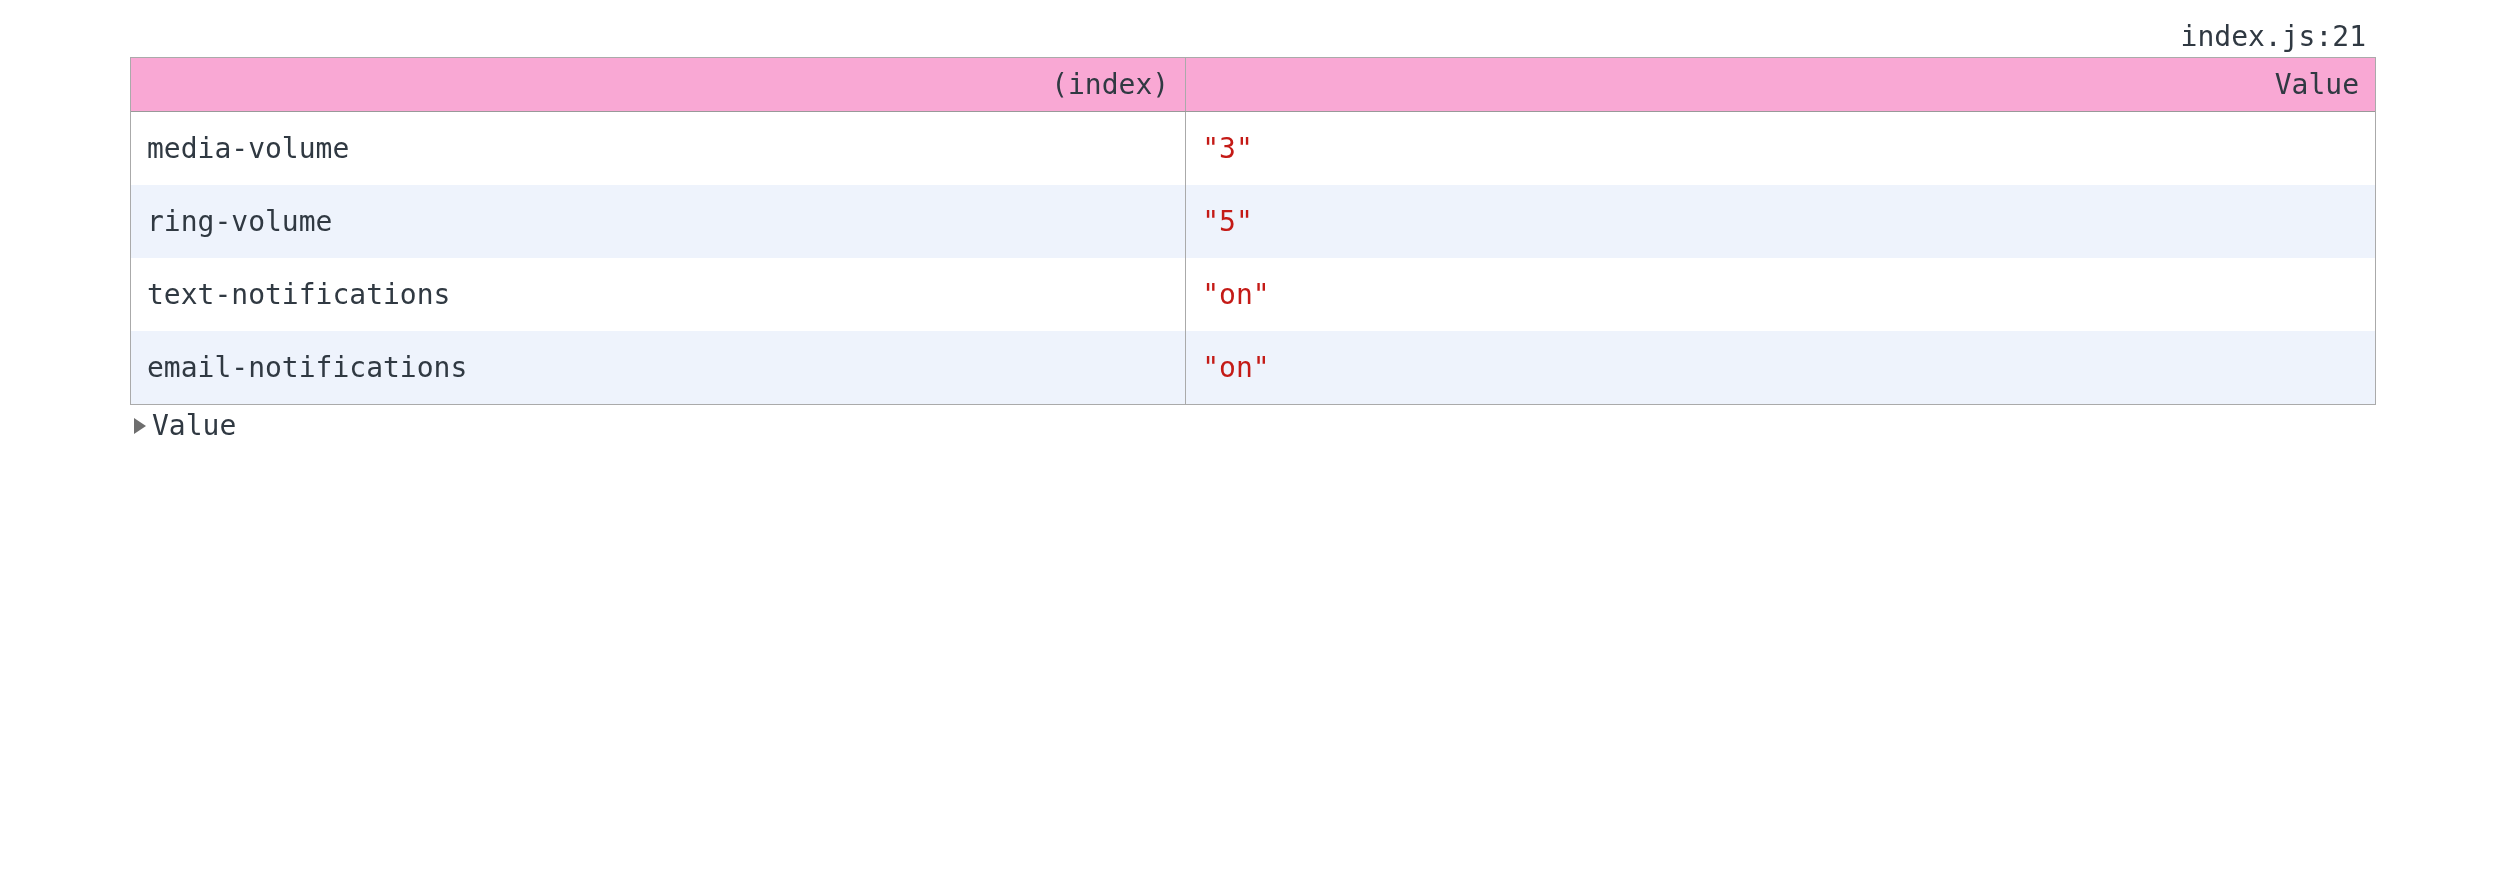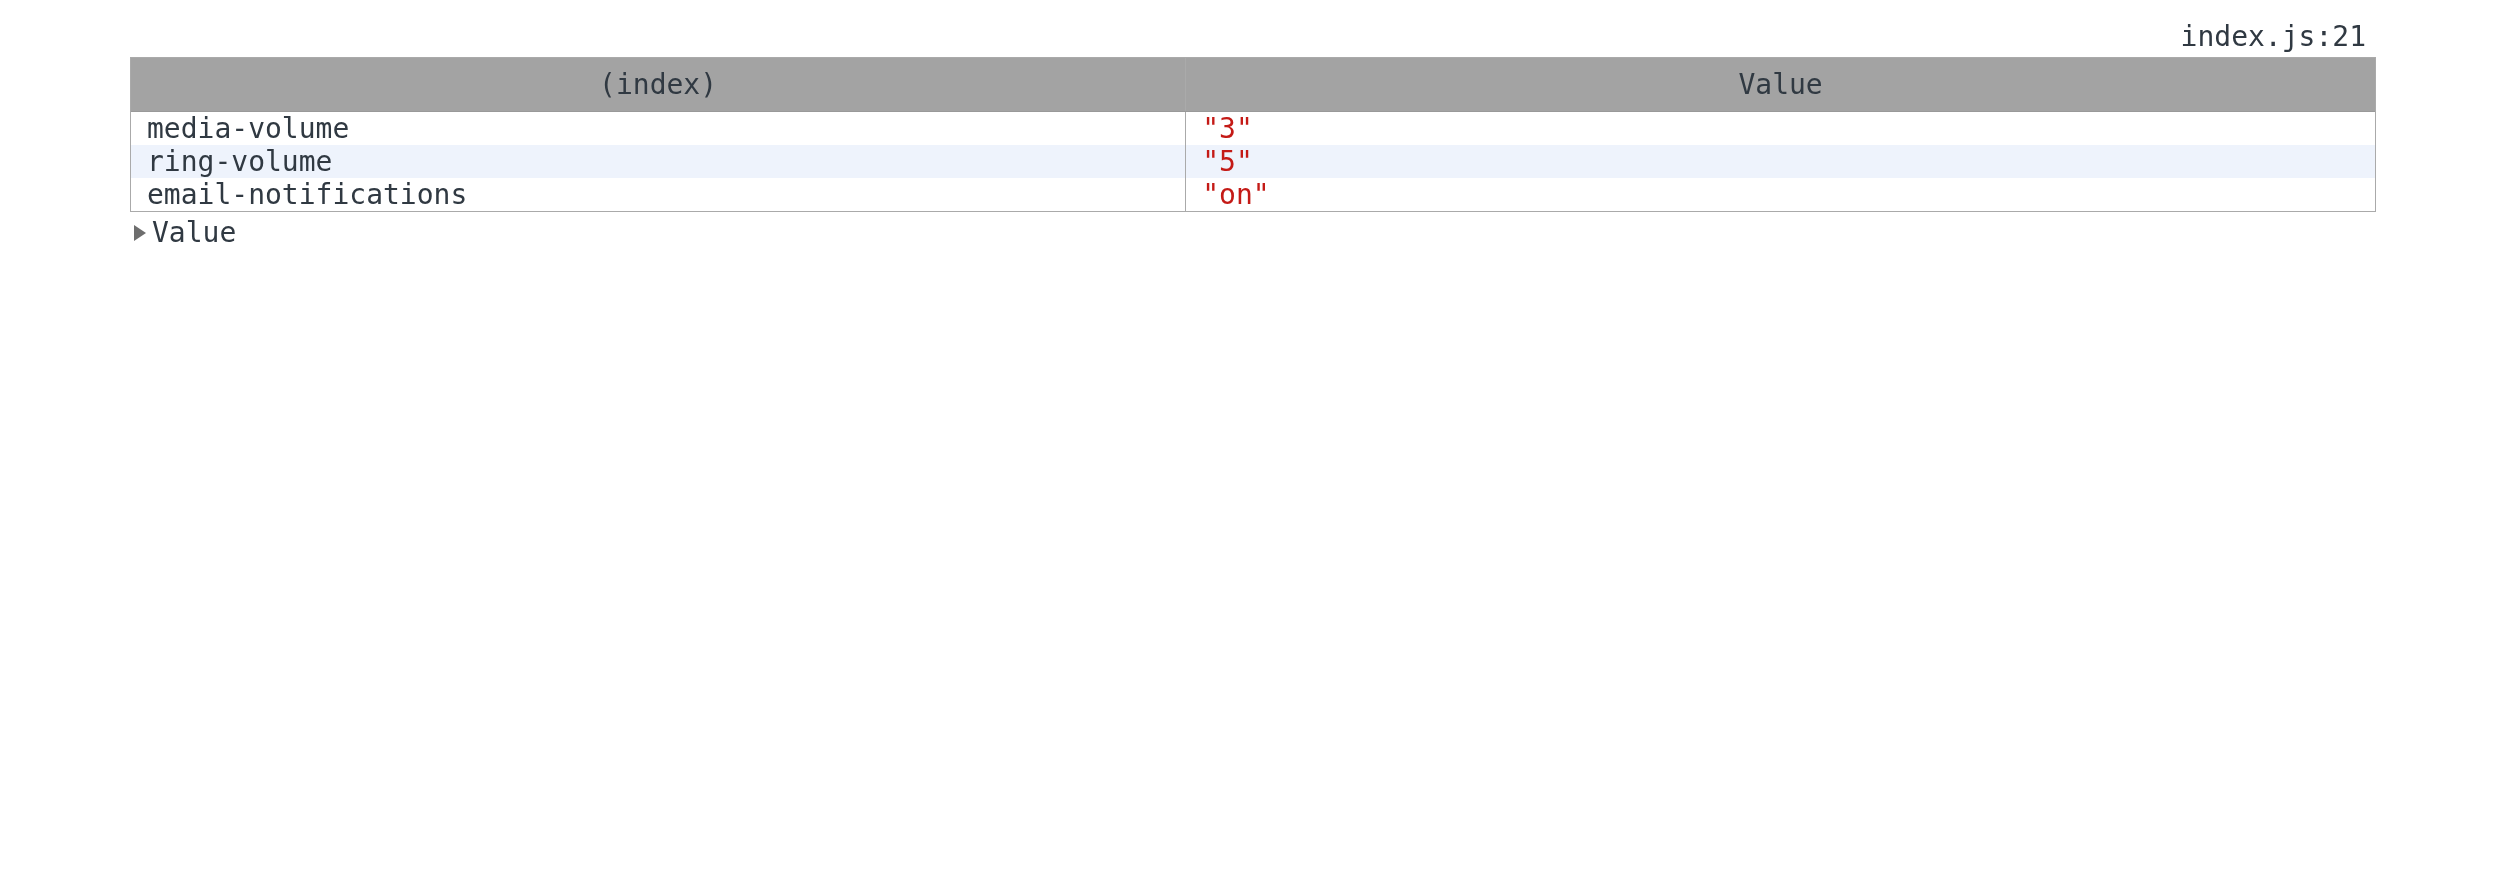"(index)" th { background: #a3a3a3 -> #f9a8d4; text-align: center -> right }
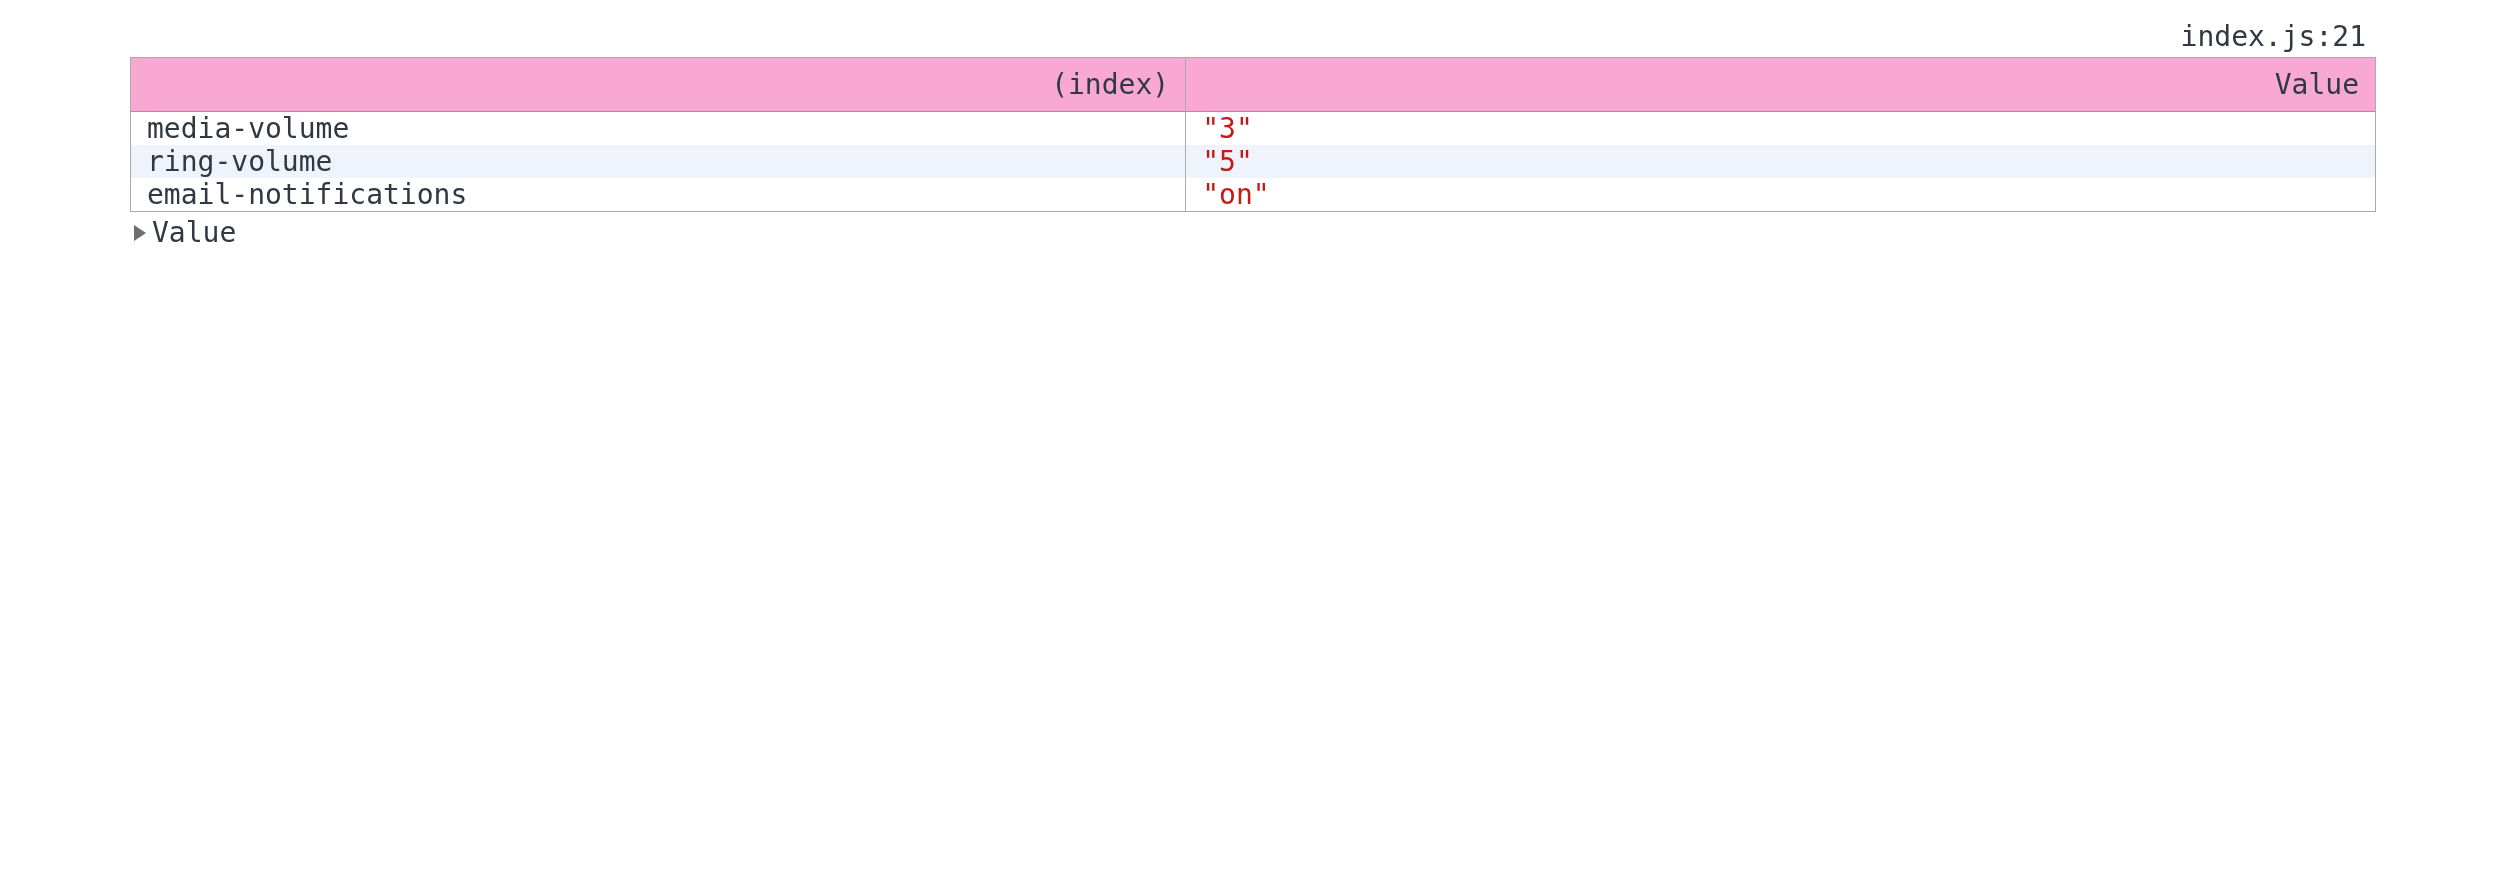"media-volume" td { padding: 0 16px -> 20px 16px }
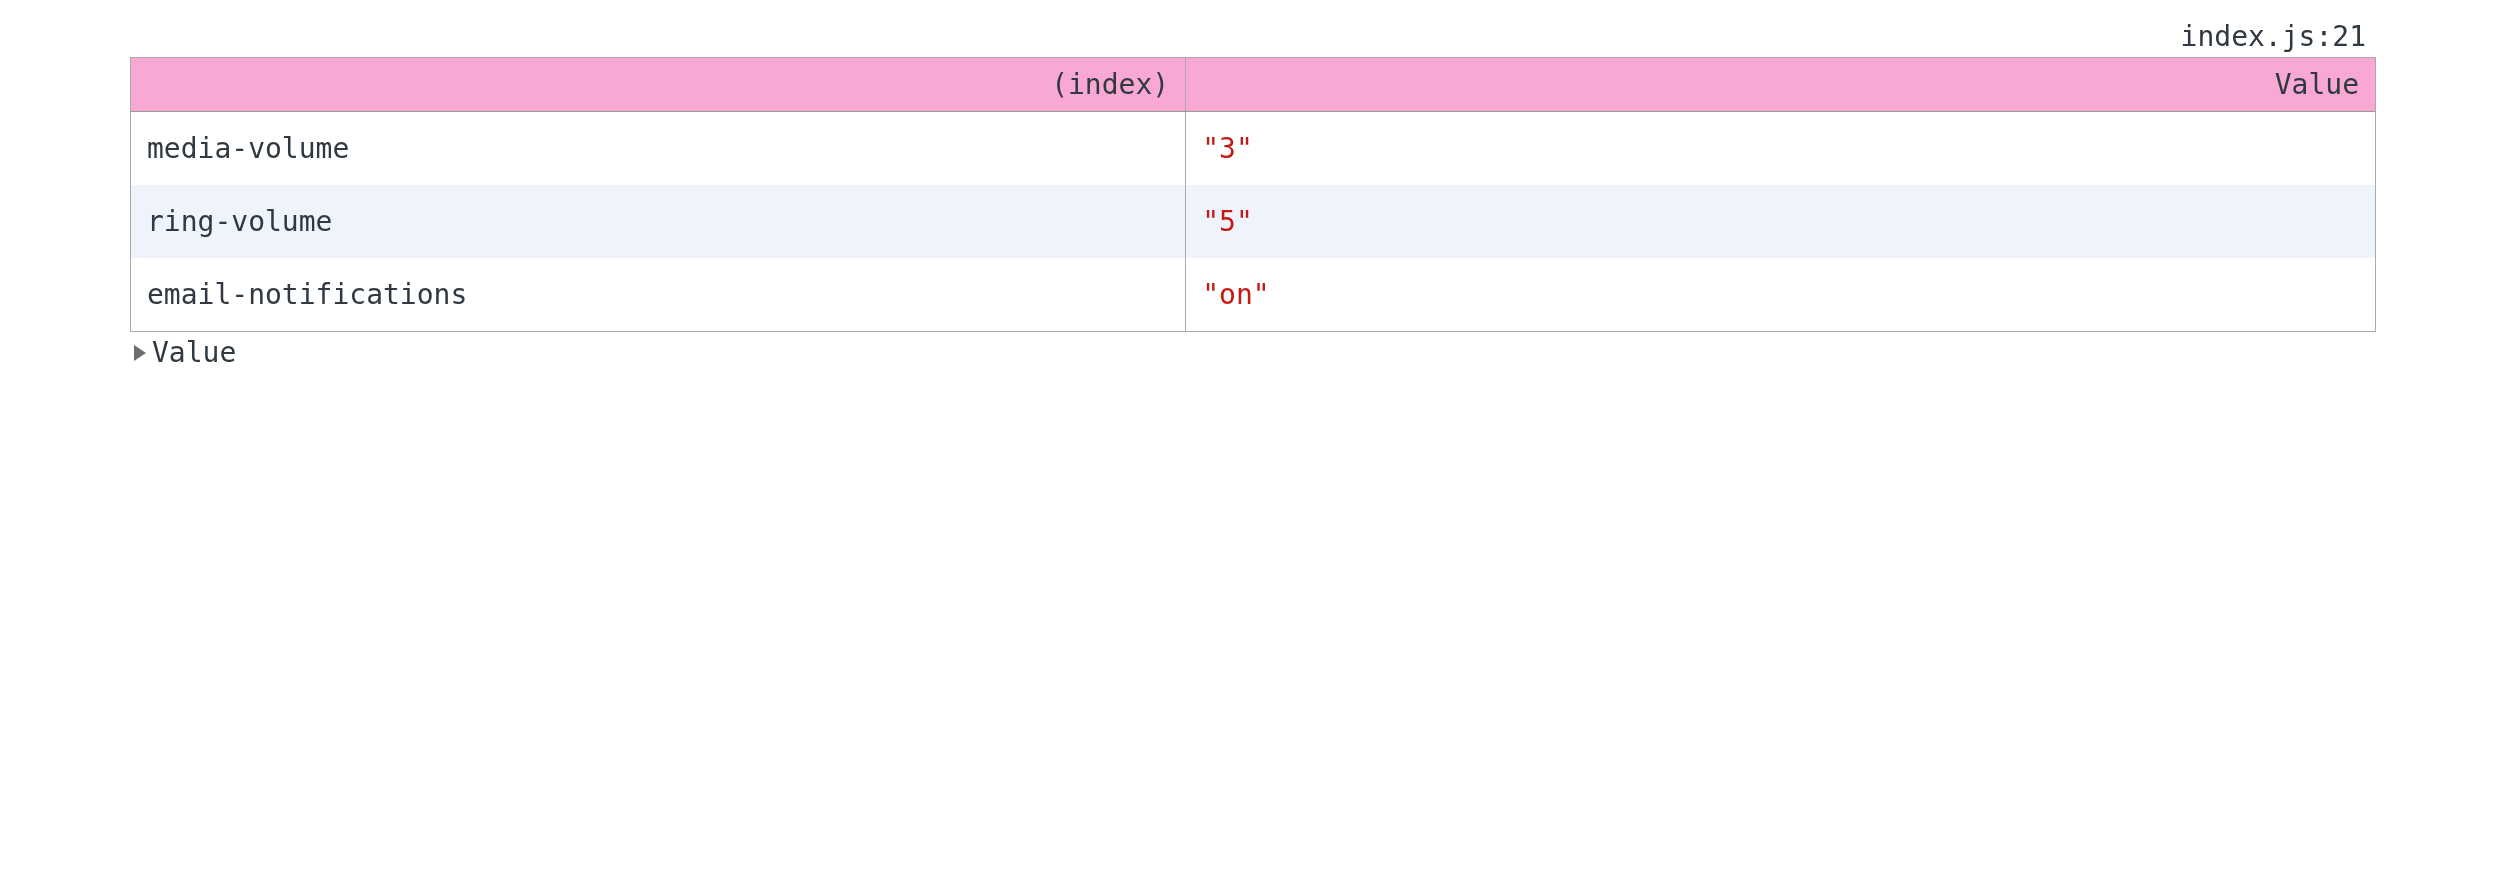"text-notifications" tr { html: none -> <tr> <td>text-notifications</td> <td>"on"</td> </tr> }
